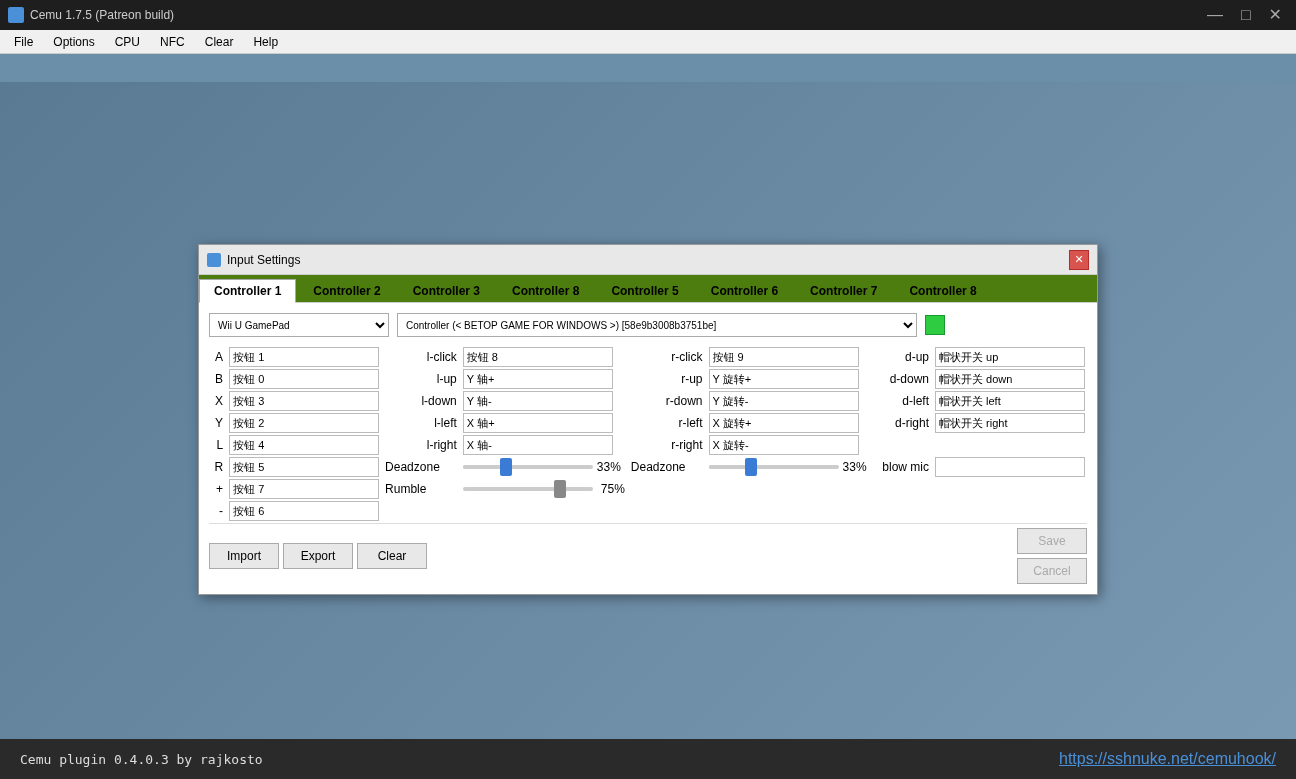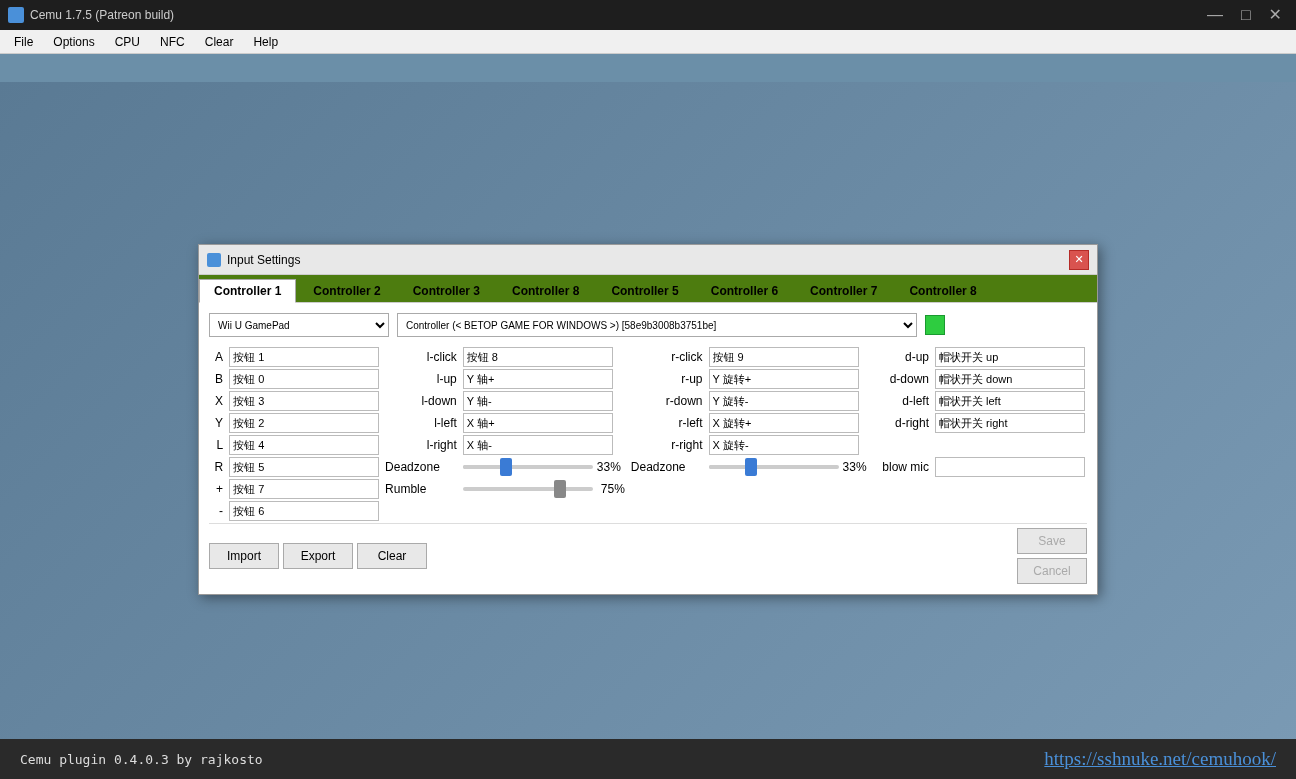"https://sshnuke.net/cemuhook/" .bottombar-right { font-family: Liberation Serif, serif -> none; font-size: 19px -> 16px }
